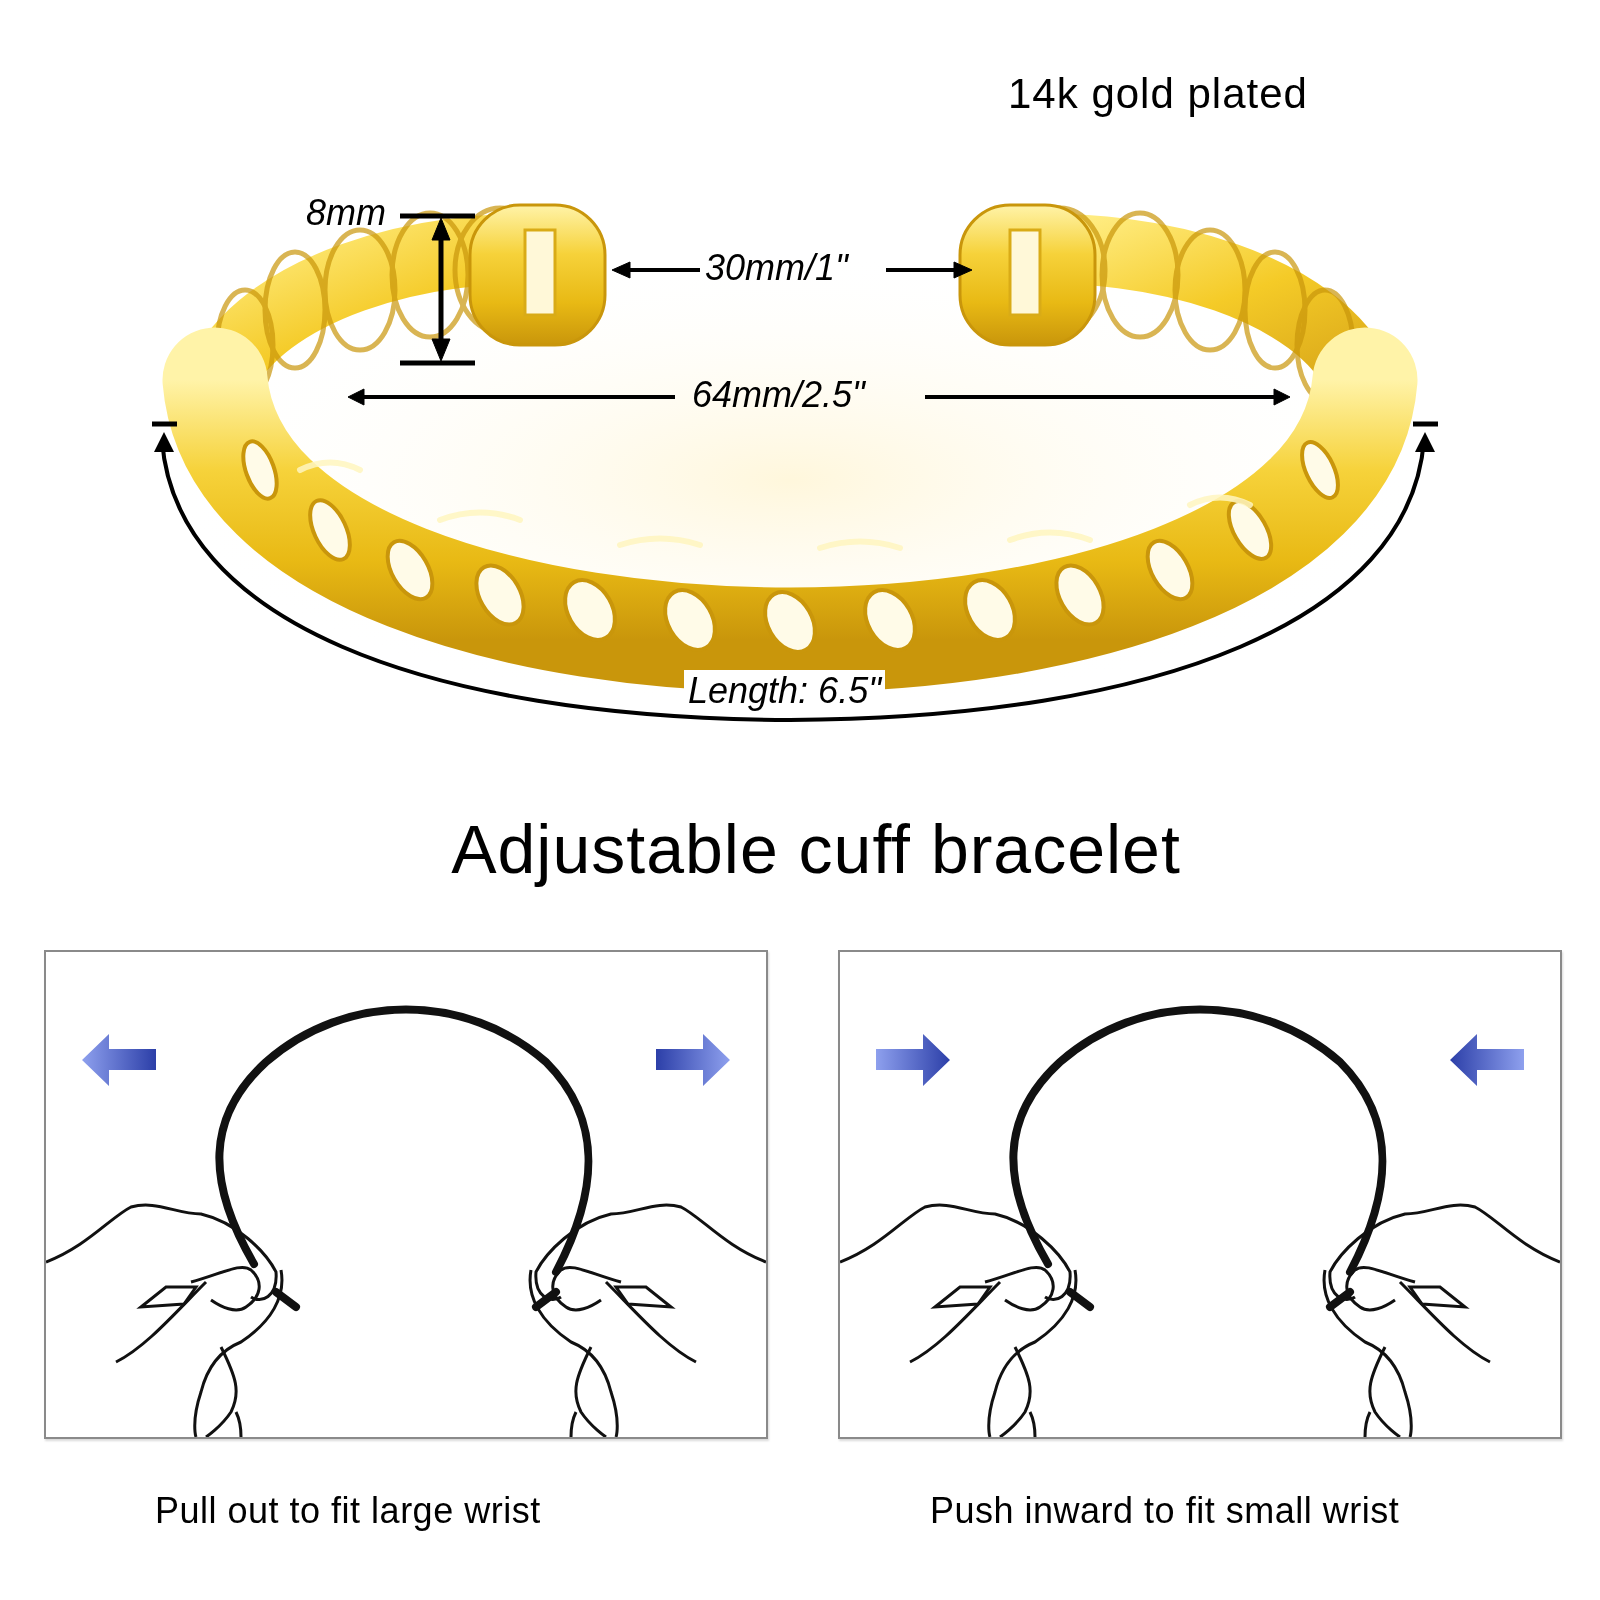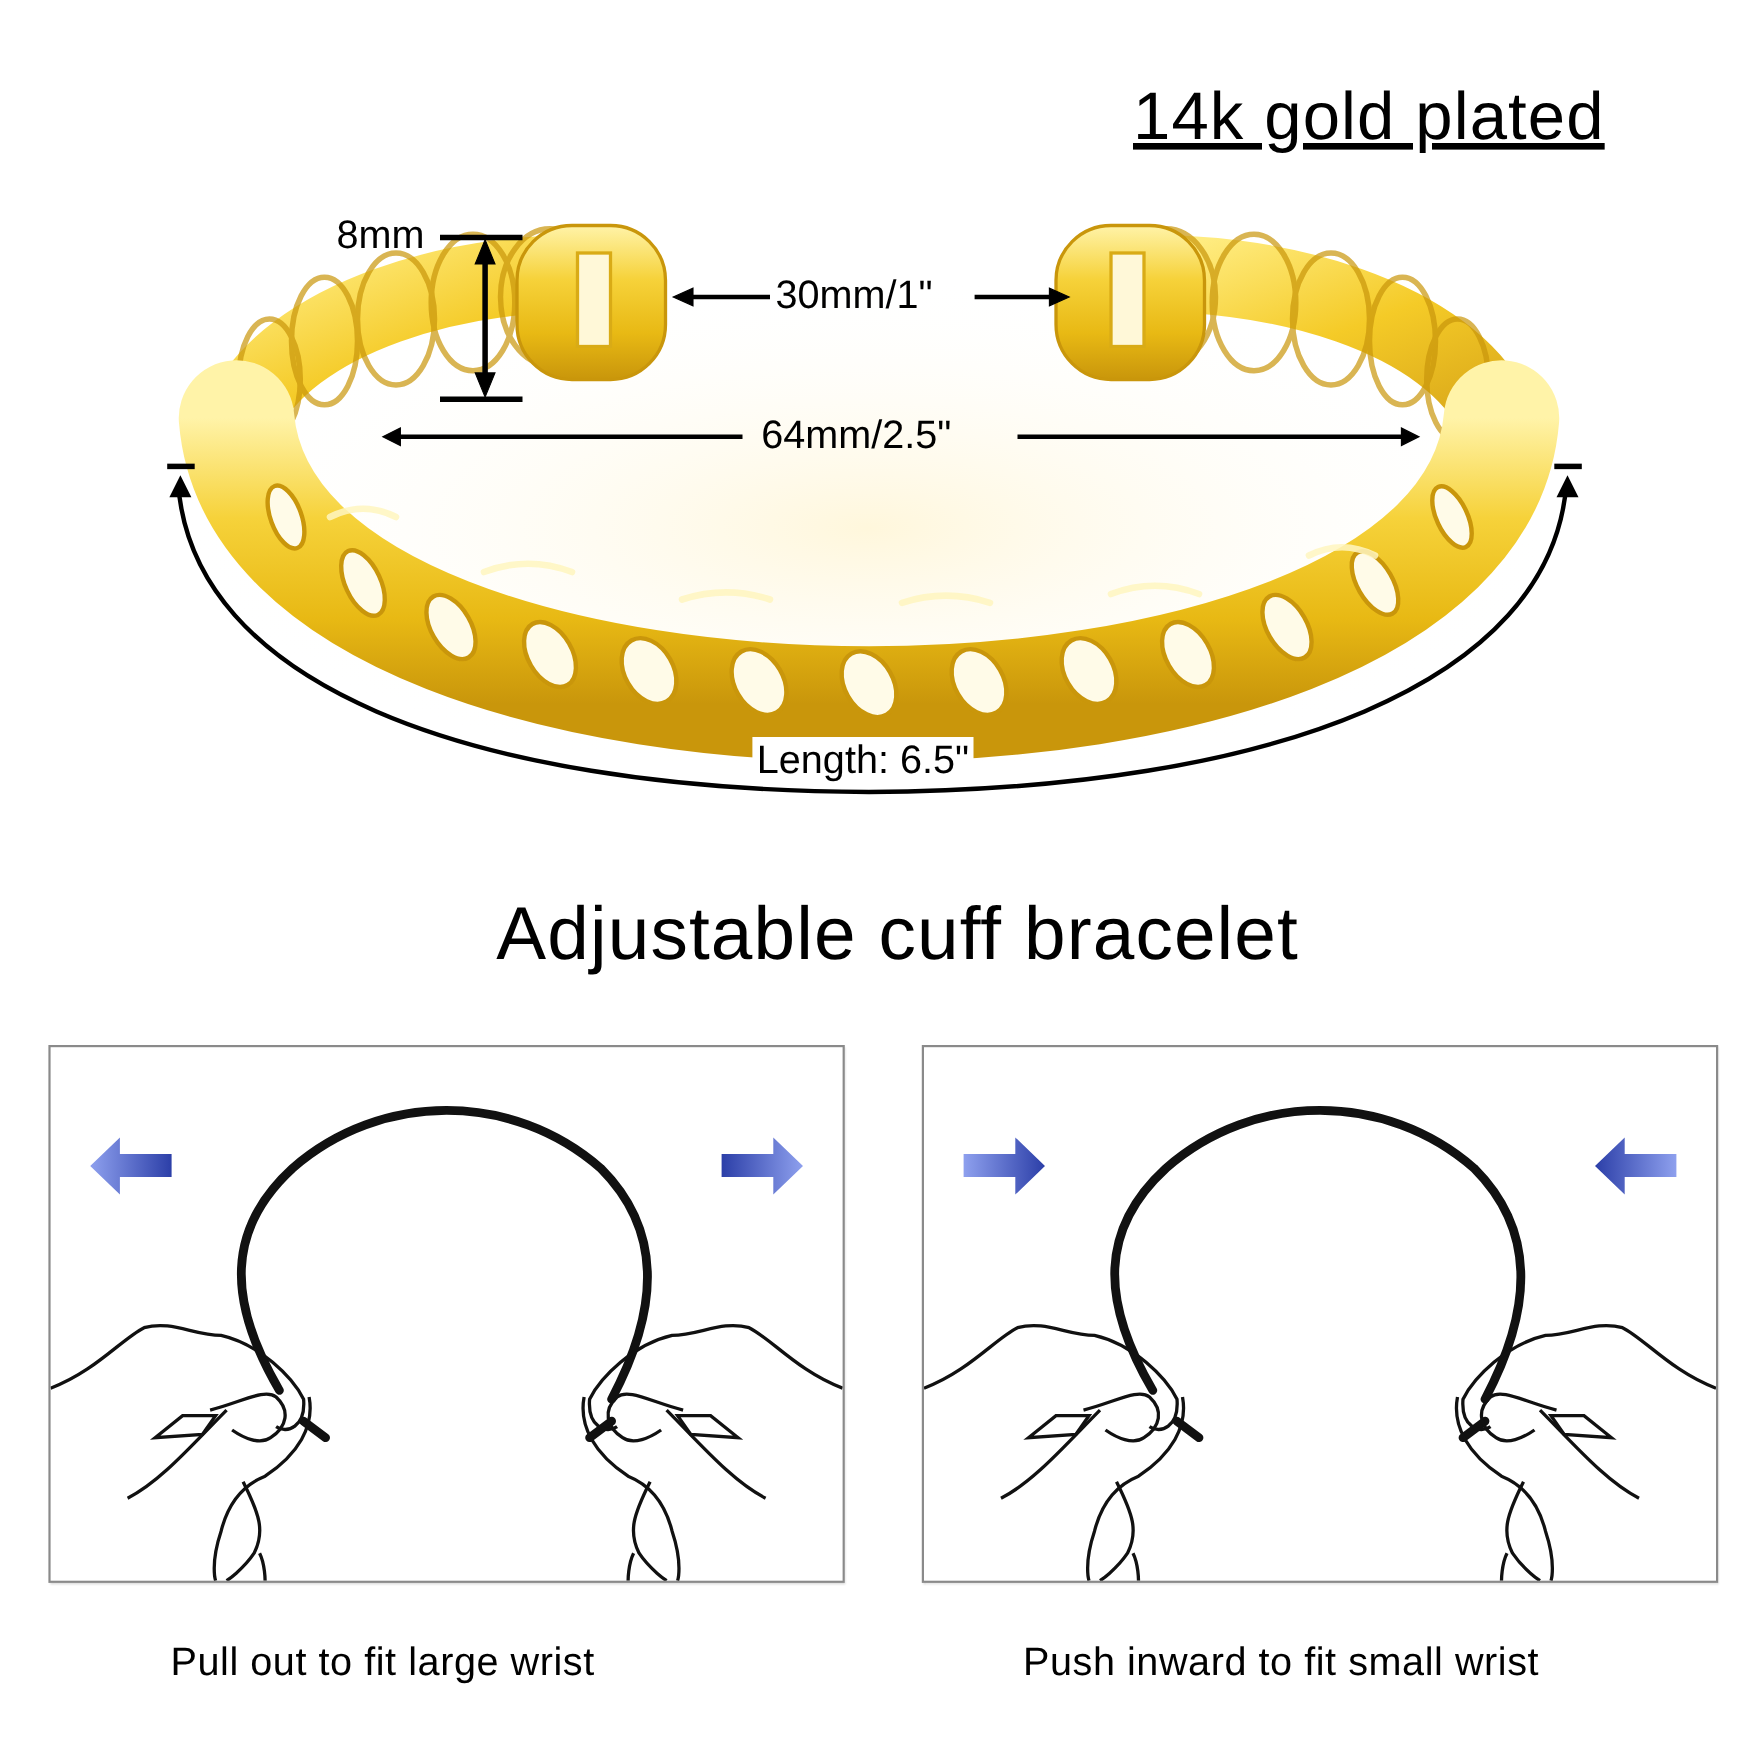"14k gold plated" .title-top { font-size: 61px -> 42px; left: 1030px -> 1008px; text-decoration: underline -> none }
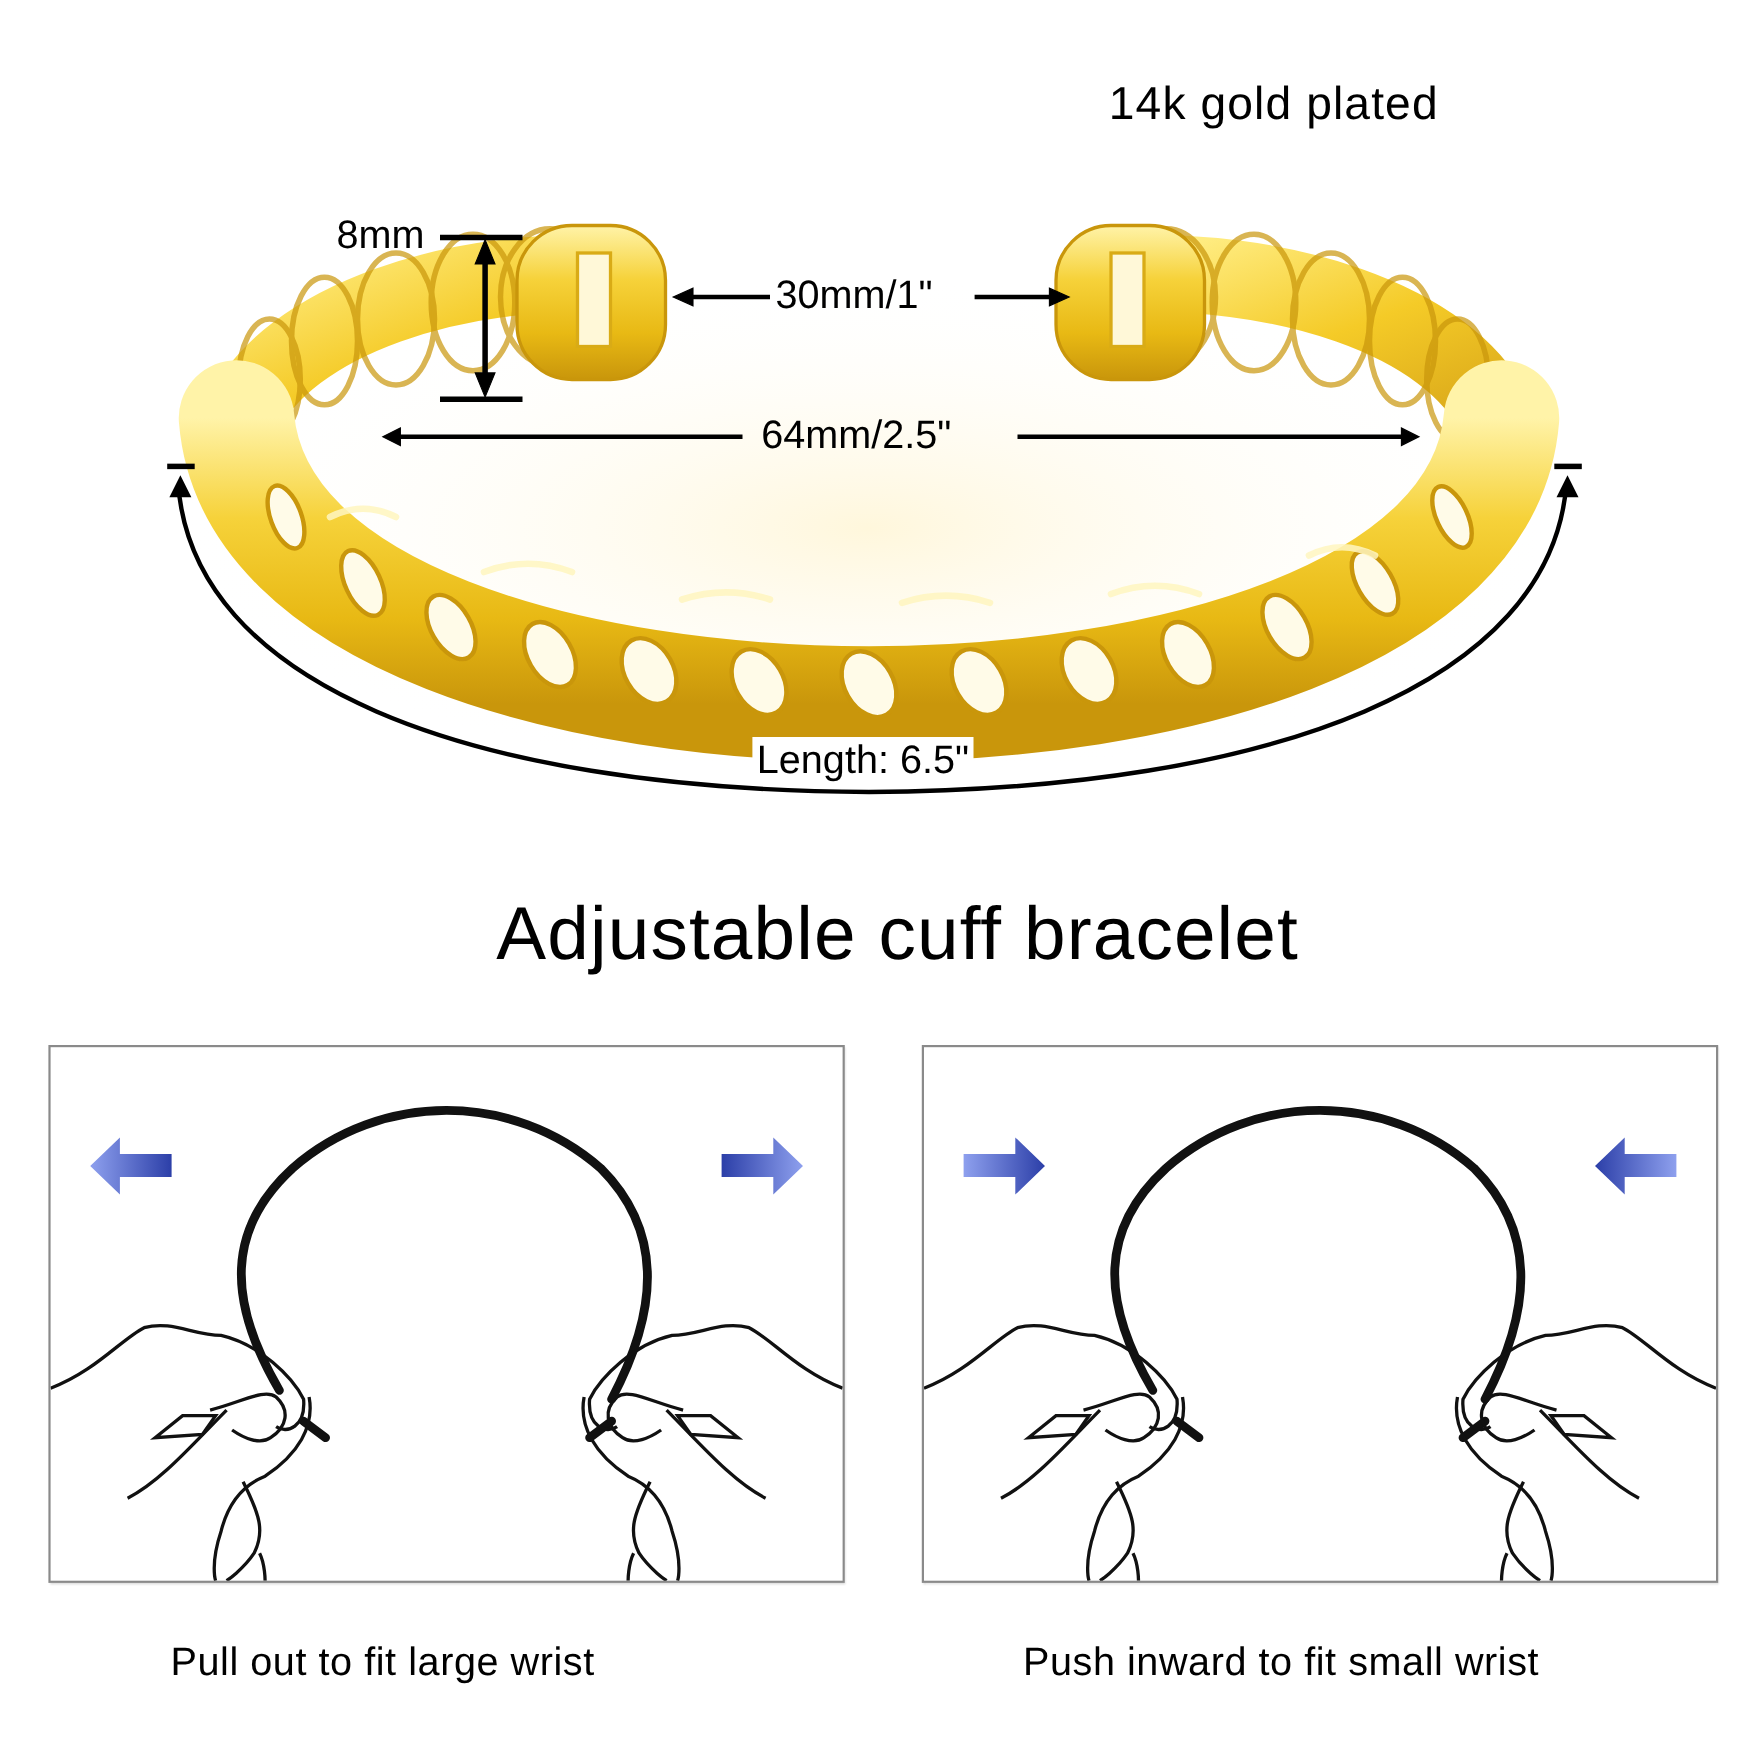"8mm" .dim-label { font-style: none -> italic }
